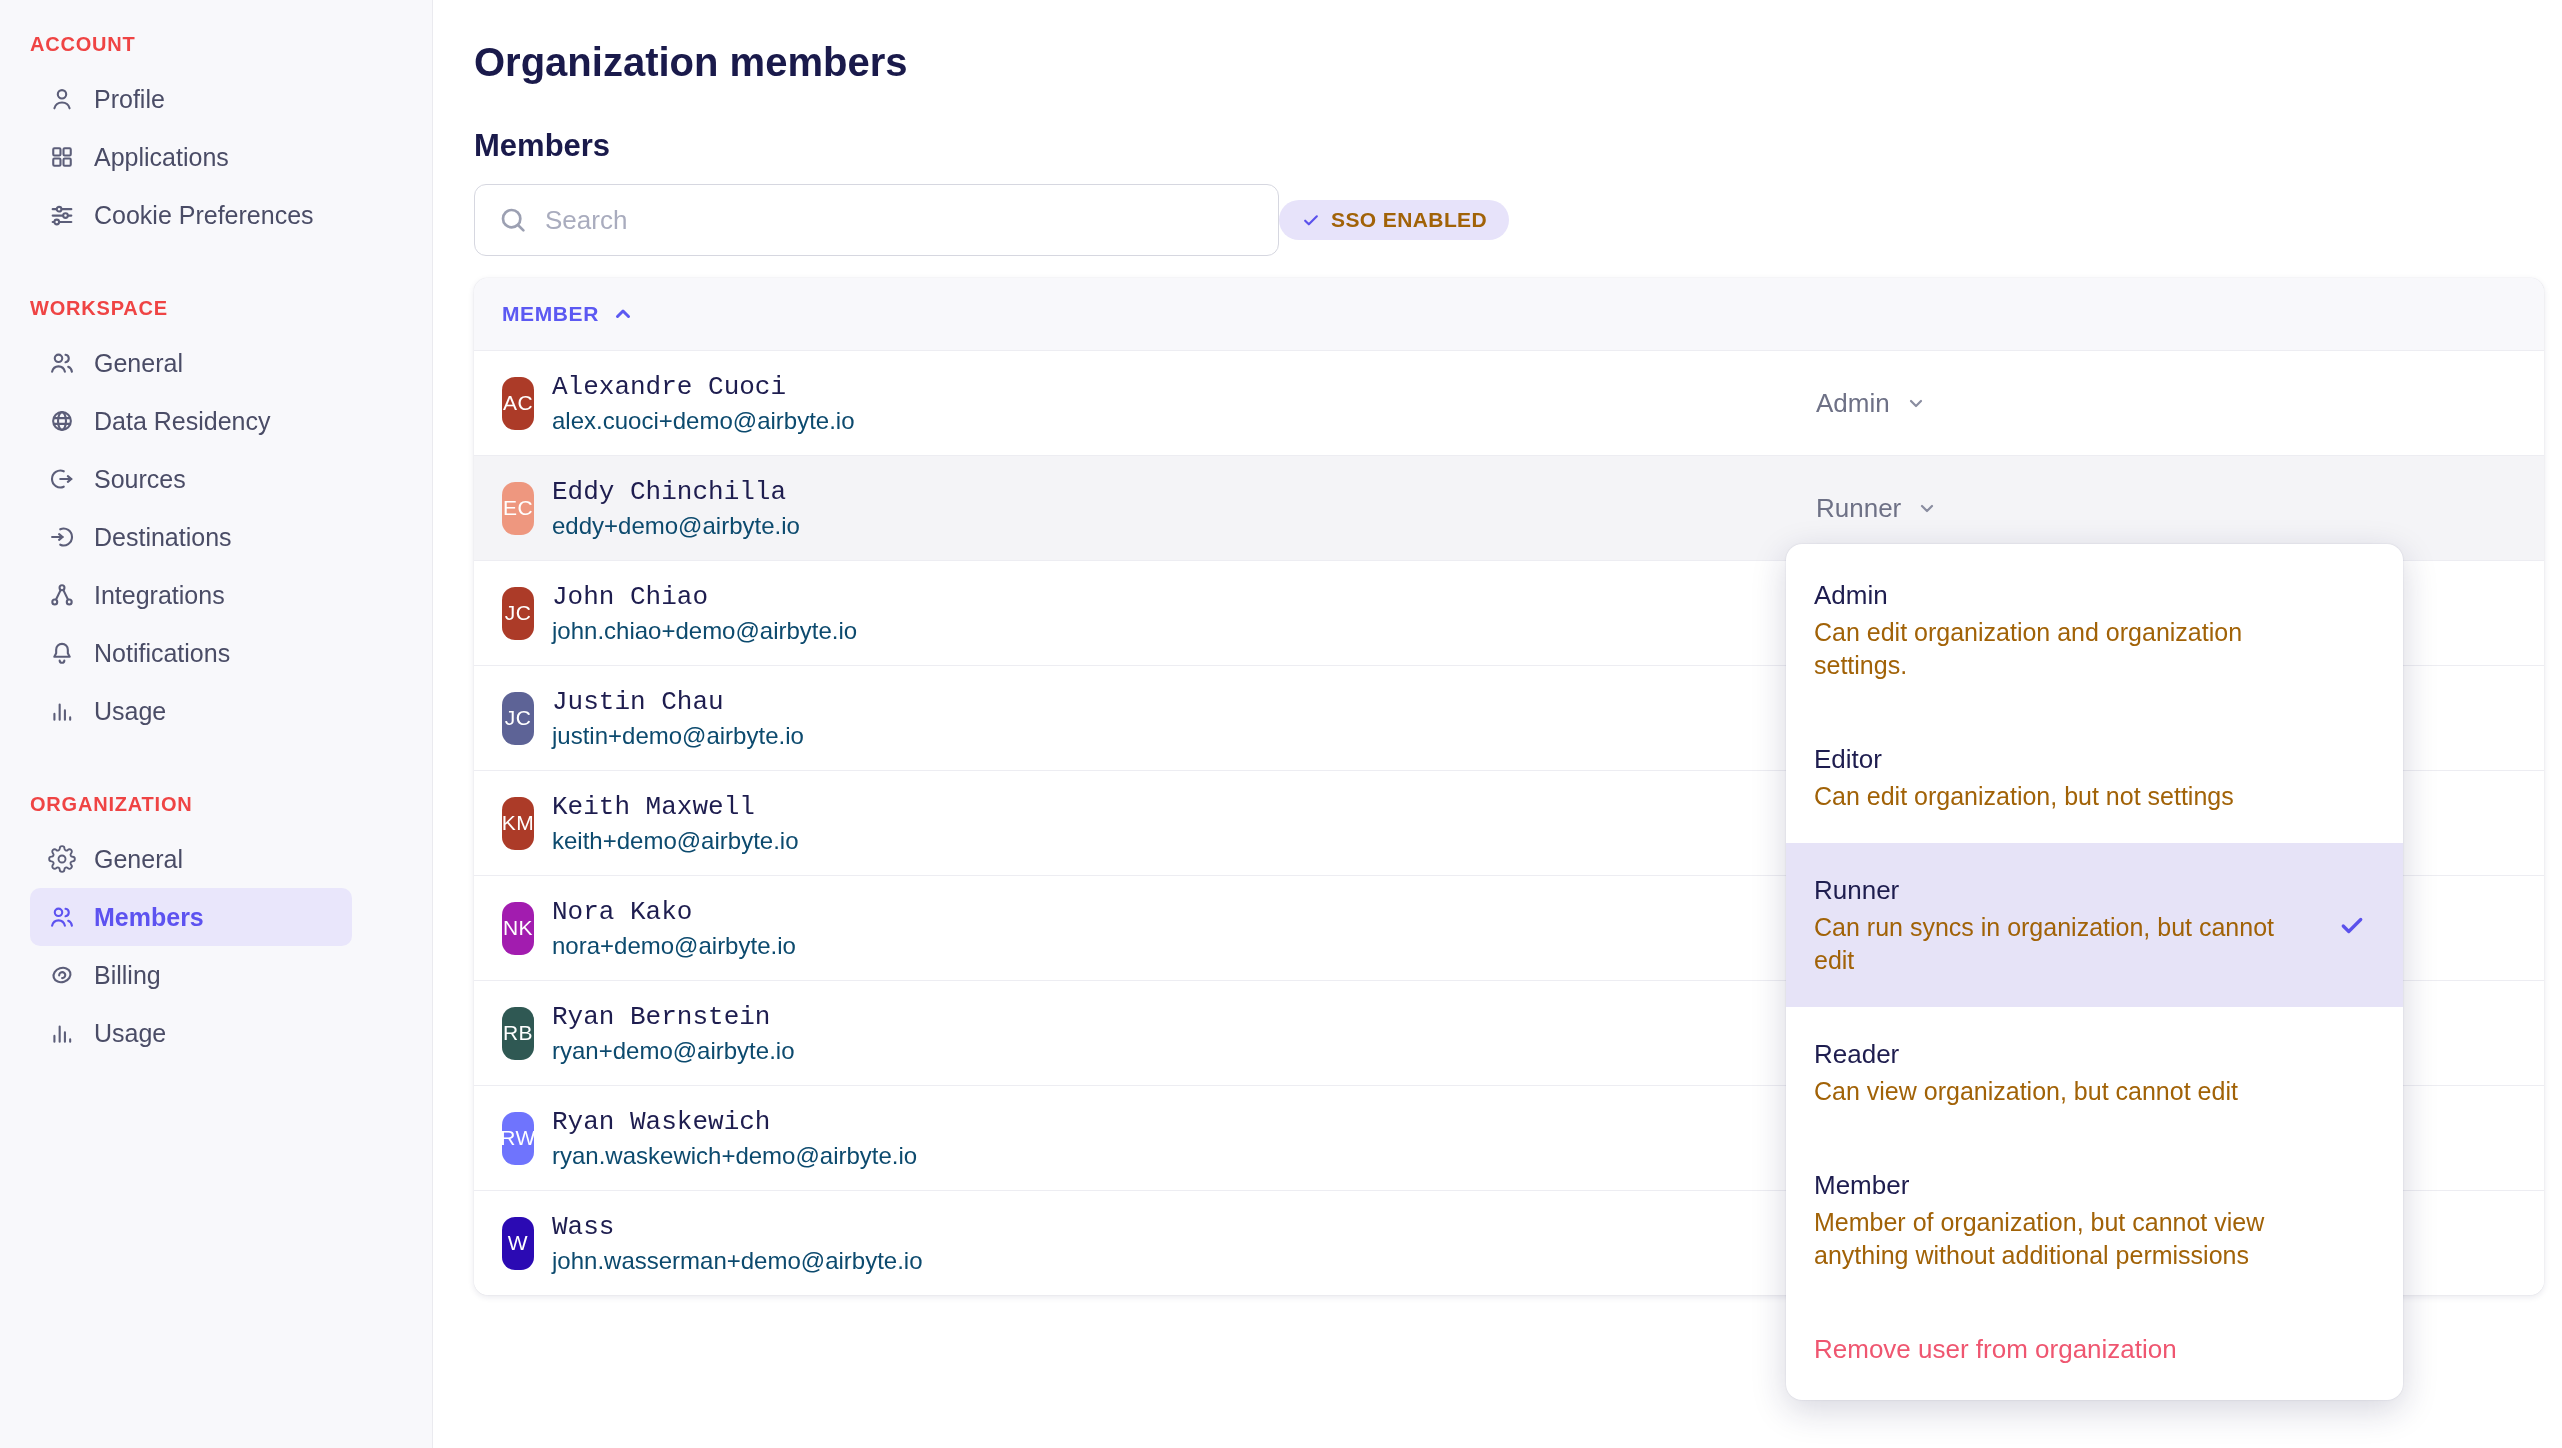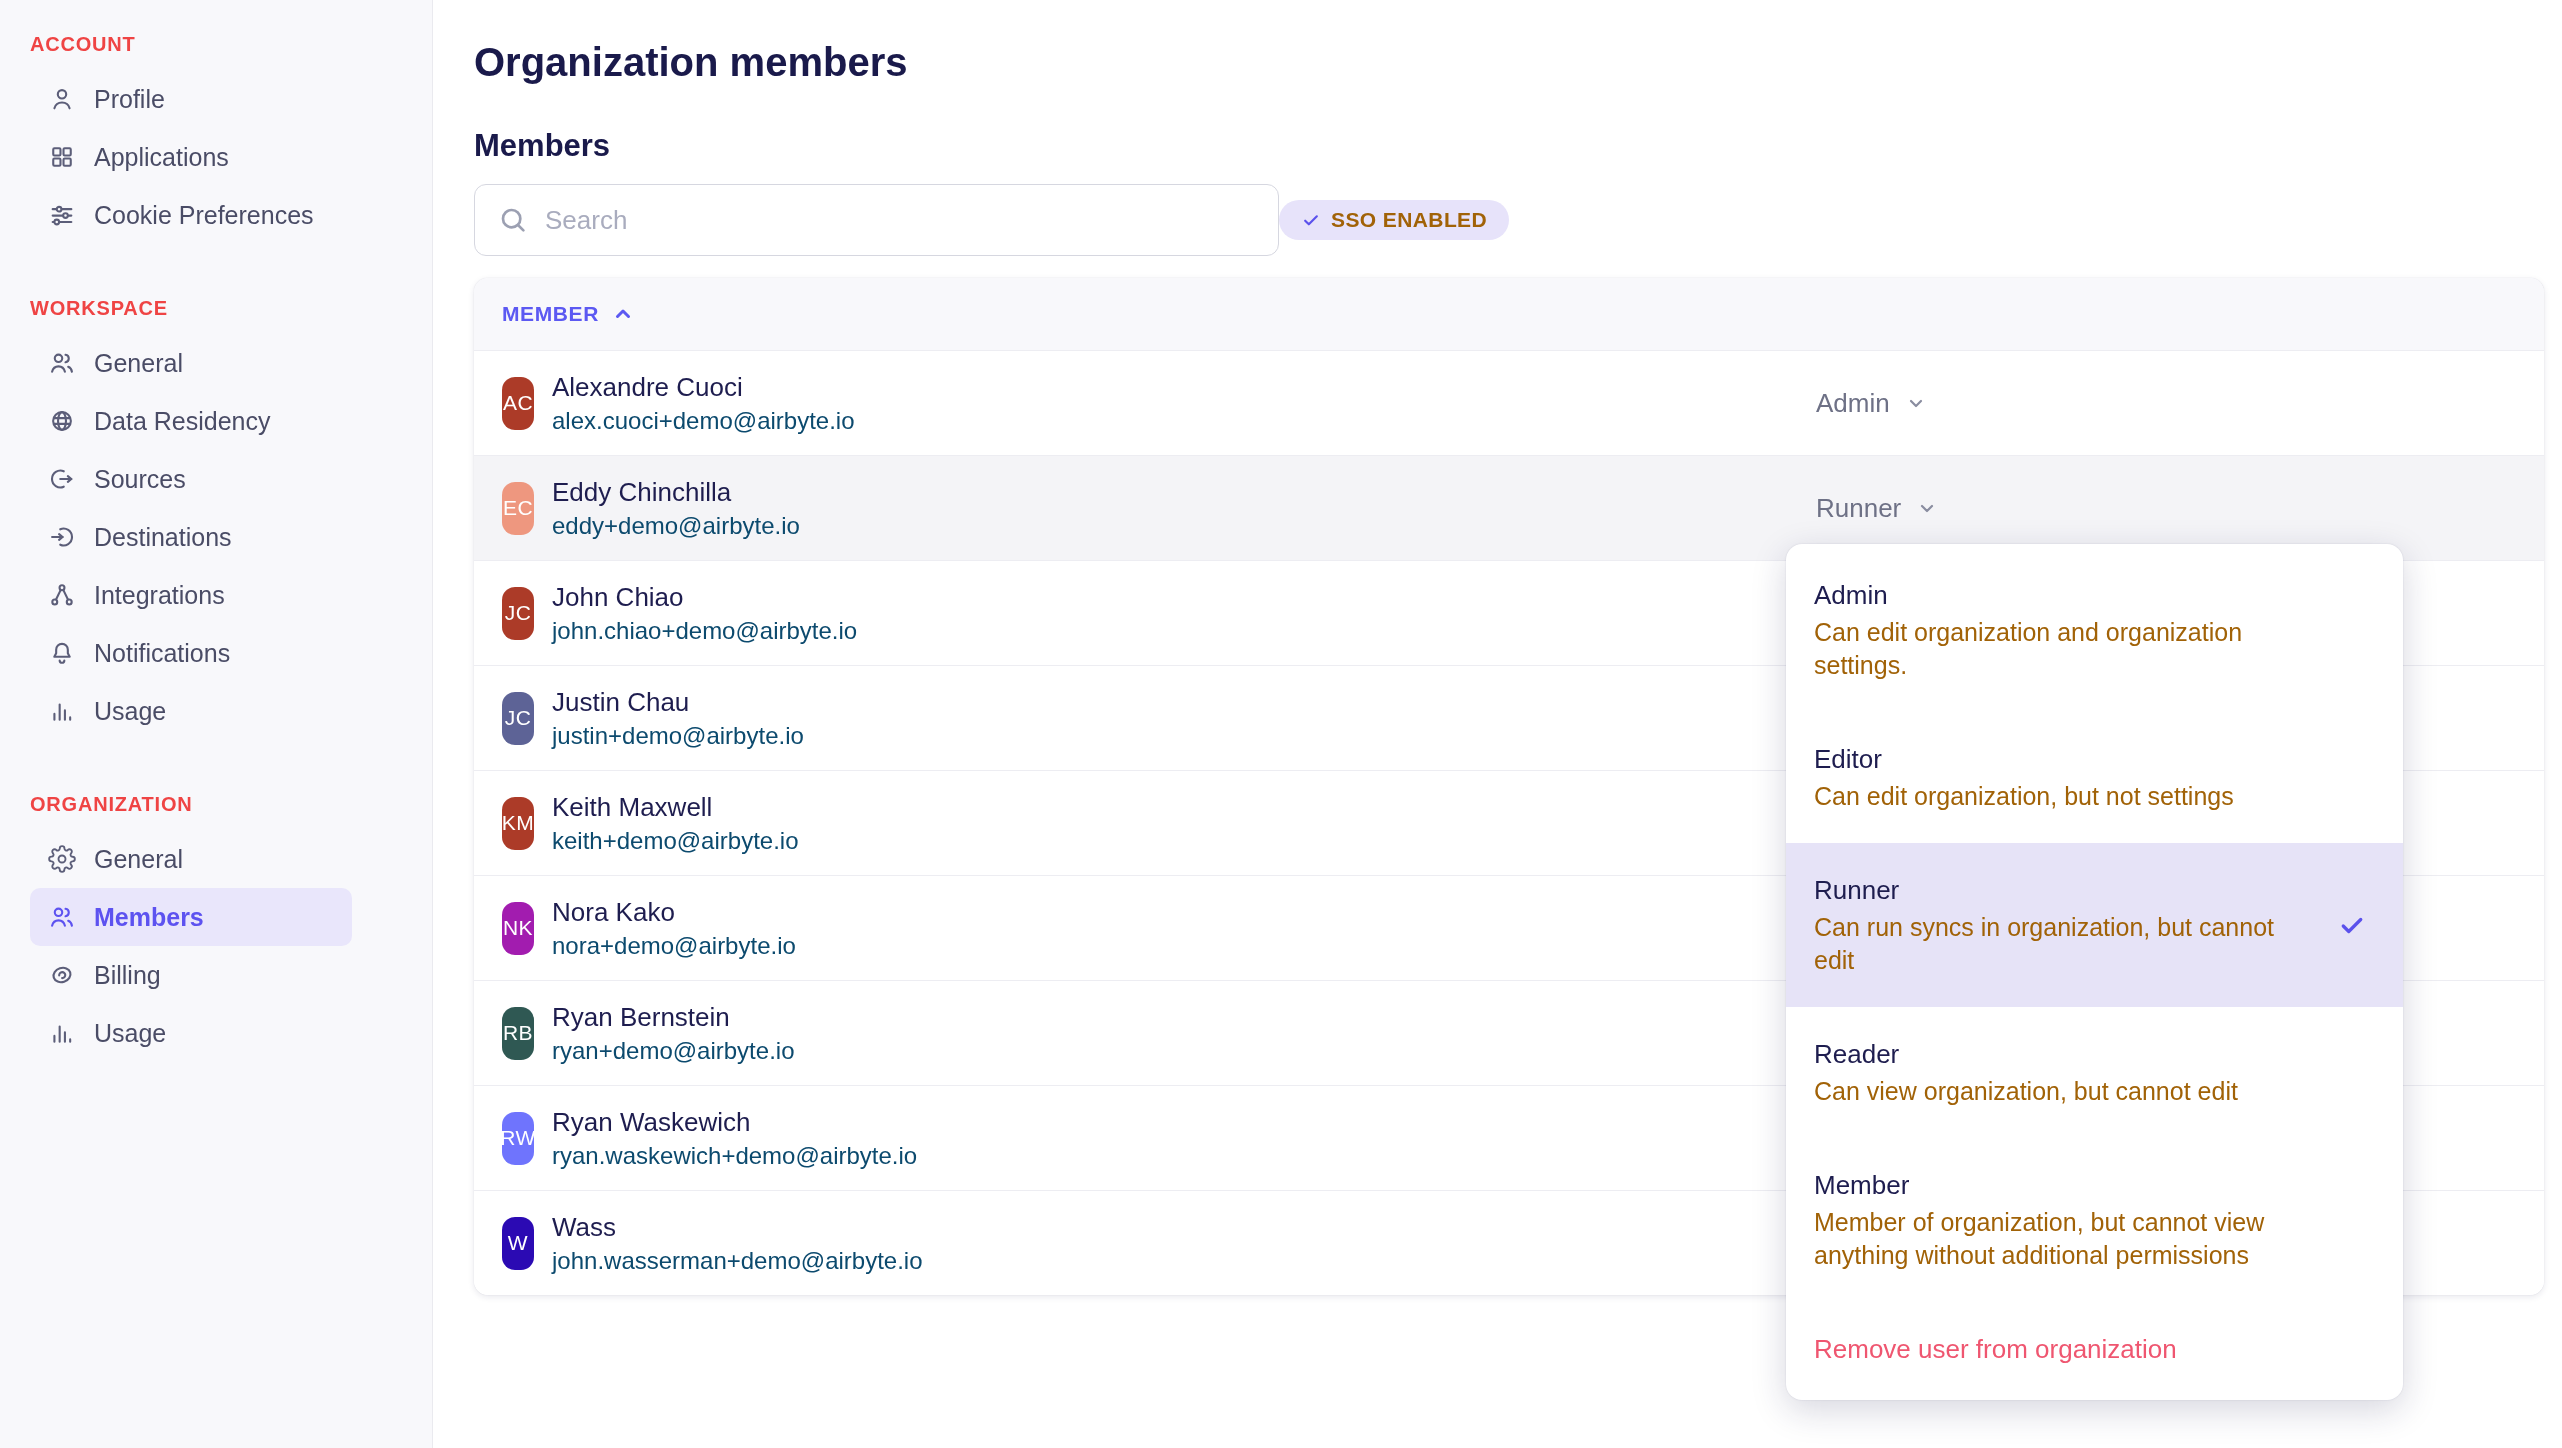"Alexandre Cuoci" .member-name { font-family: none -> Liberation Mono, monospace }
